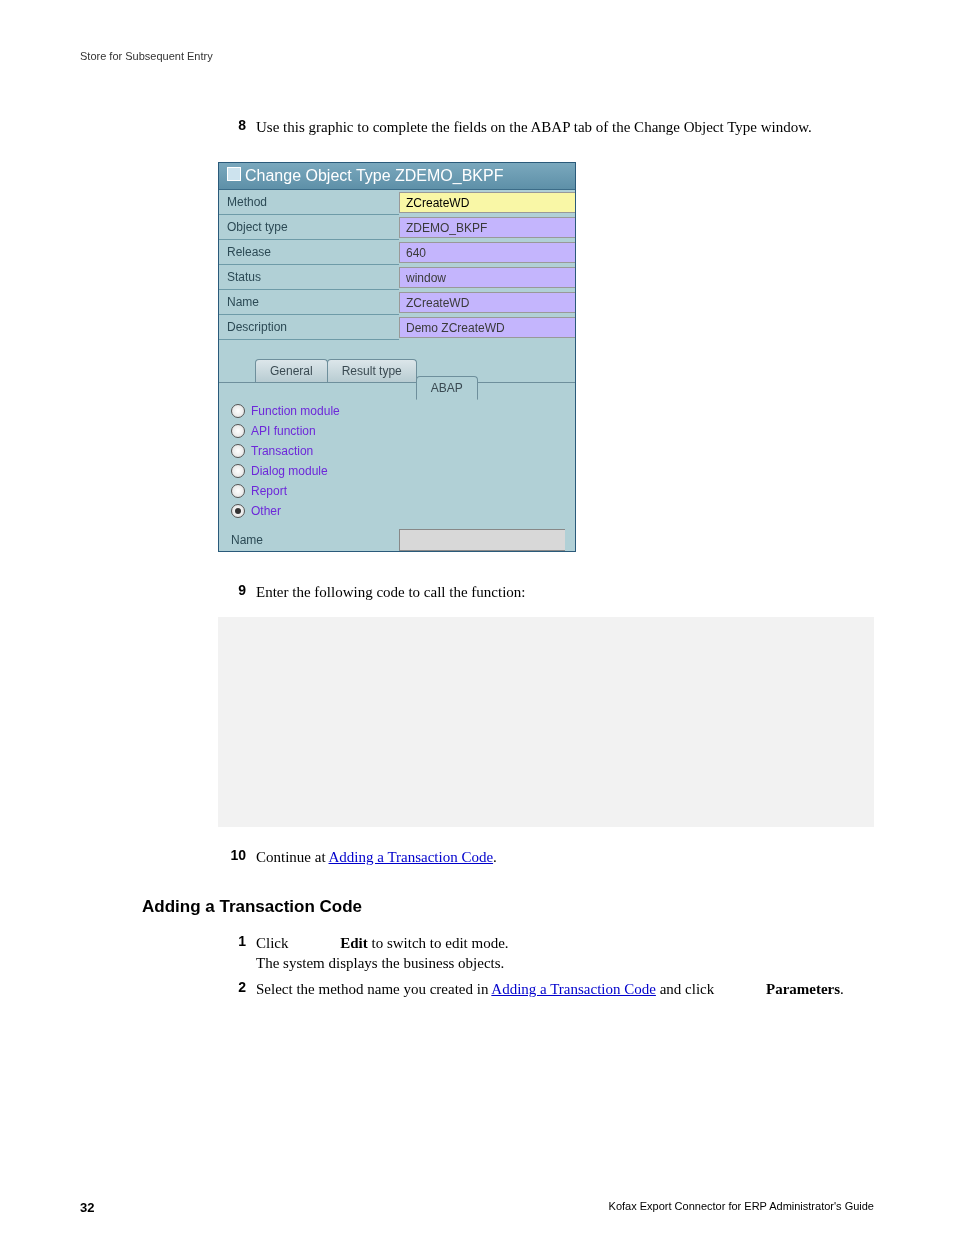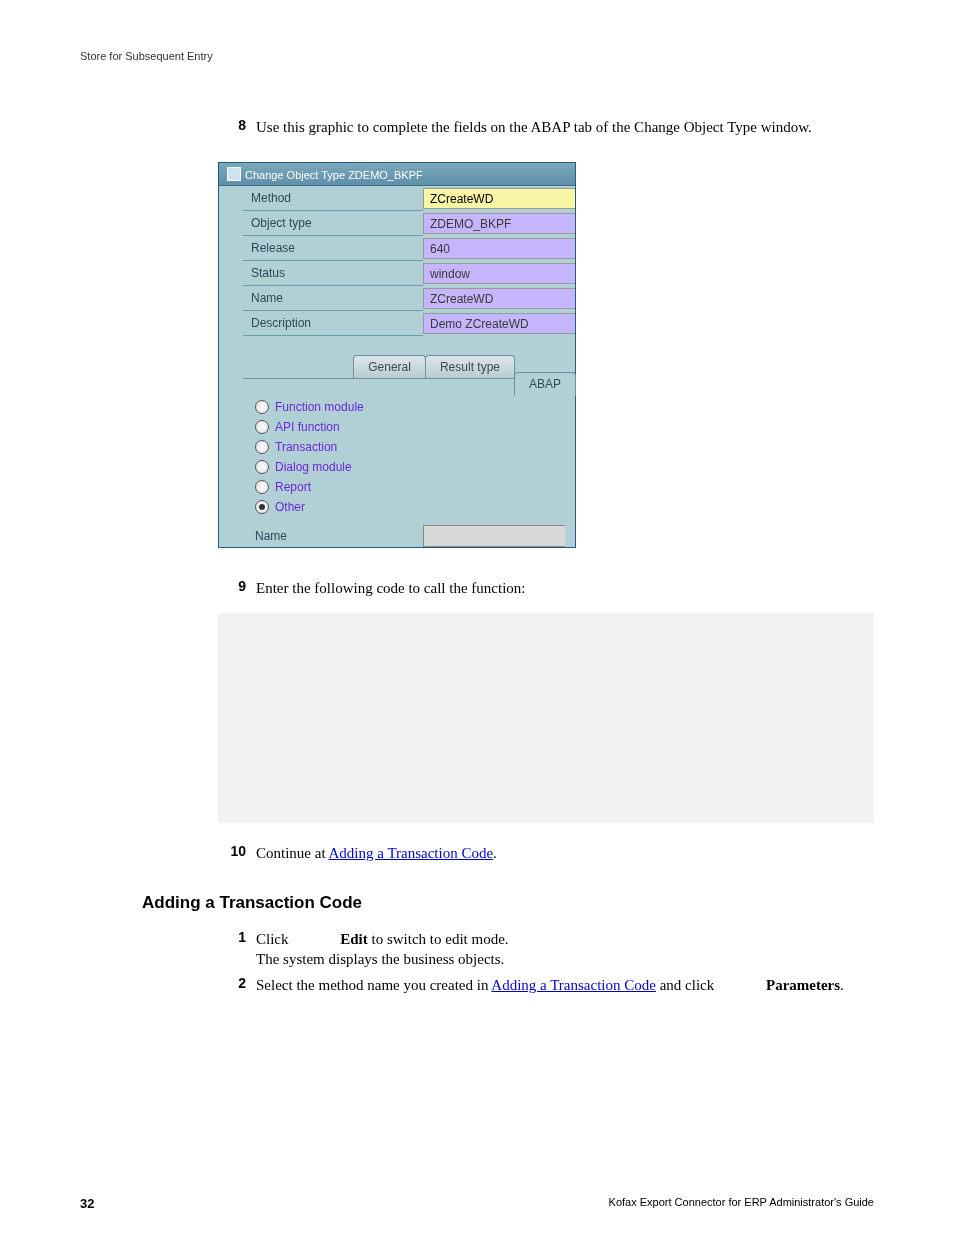"Change Object Type ZDEMO_BKPF" .sap-title { align-items: flex-end -> flex-start; font-size: 11px -> 16px }
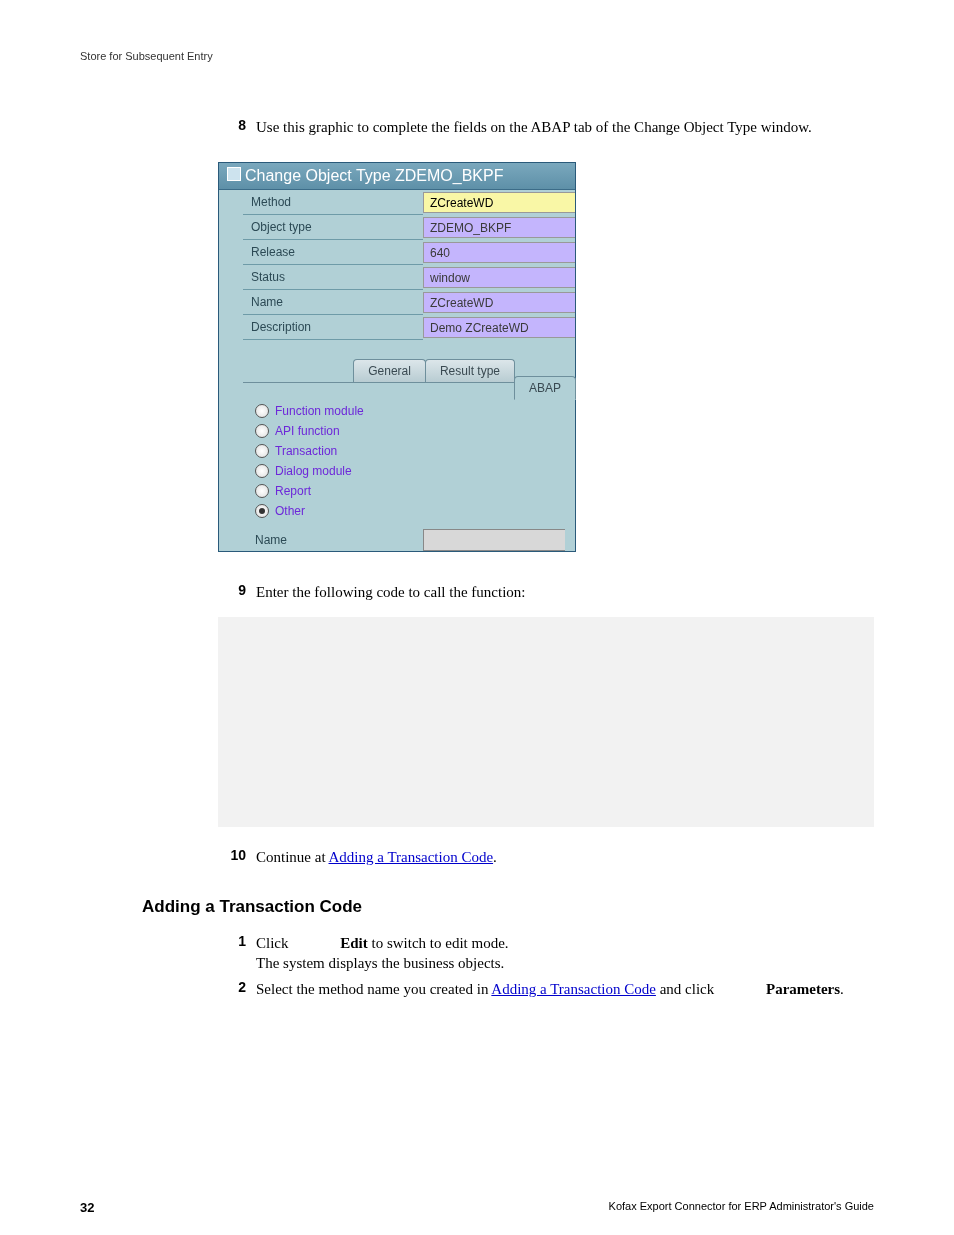"Method" .sap-form { padding-left: 24px -> none }
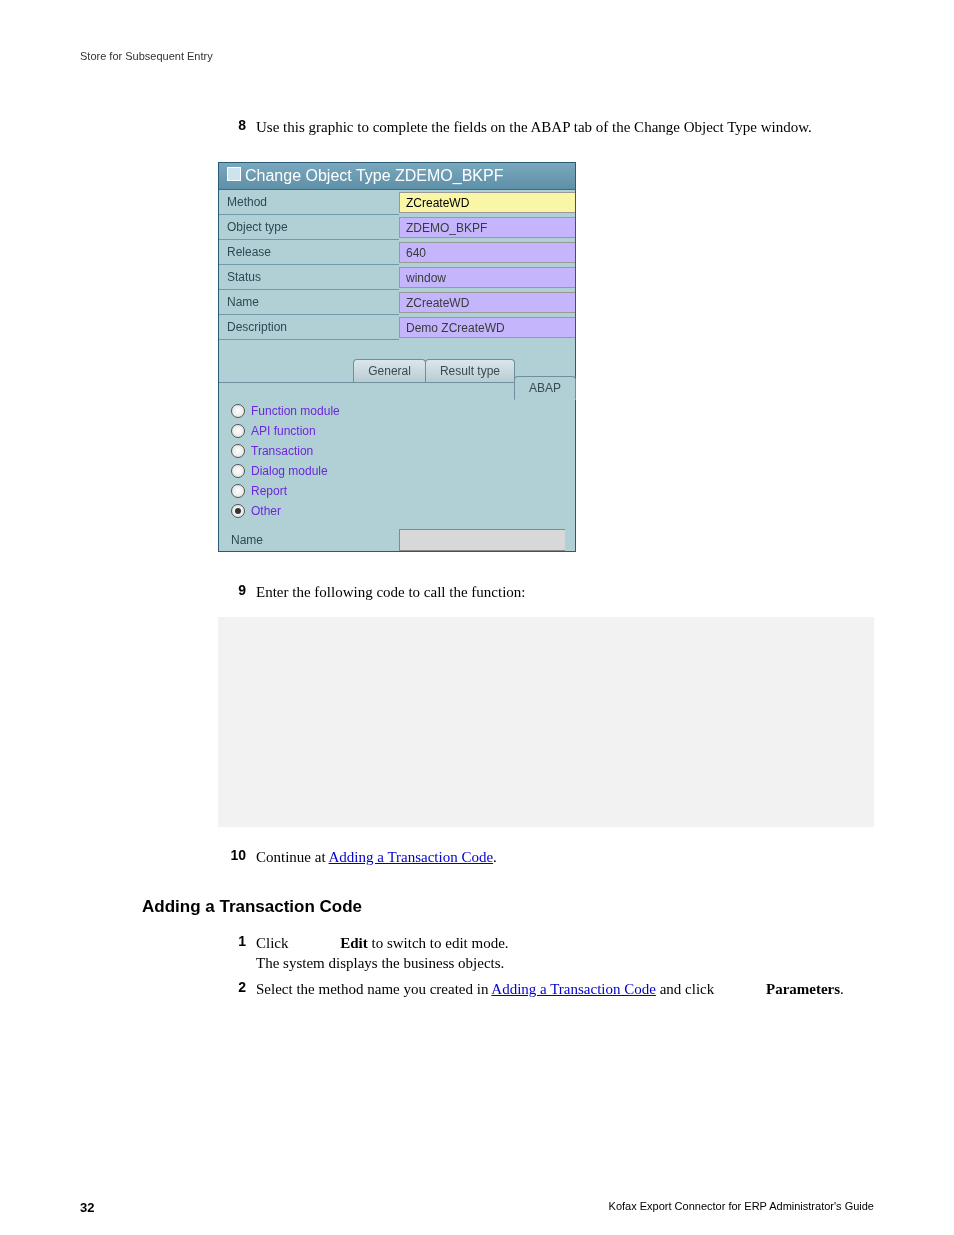"General" .sap-tabs { justify-content: flex-end -> none }
